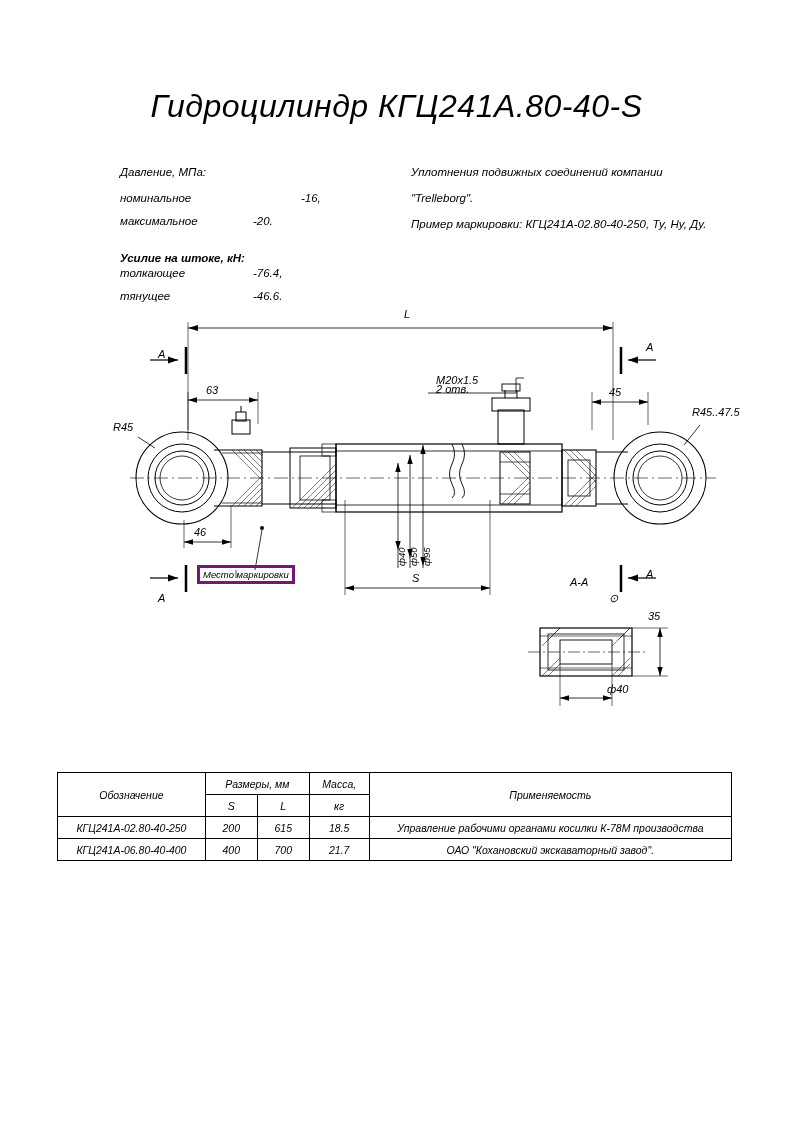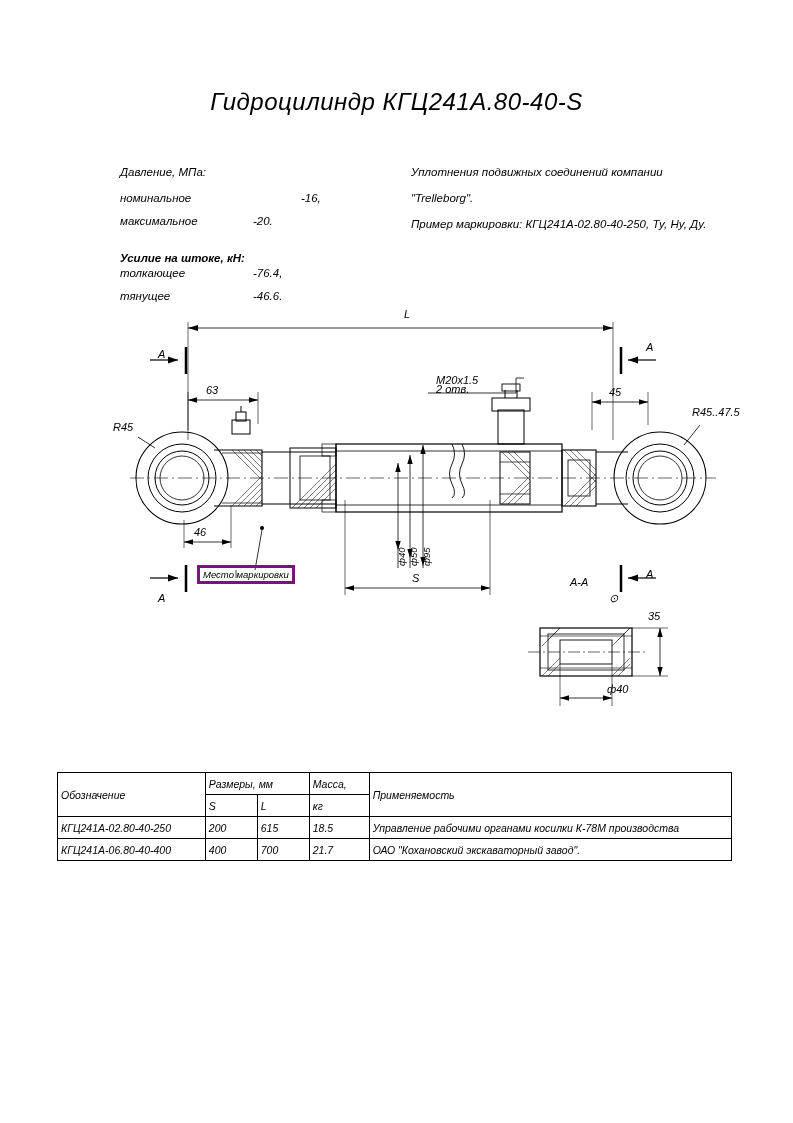"Гидроцилиндр КГЦ241А.80-40-S" .title { font-size: 24px -> 32px }
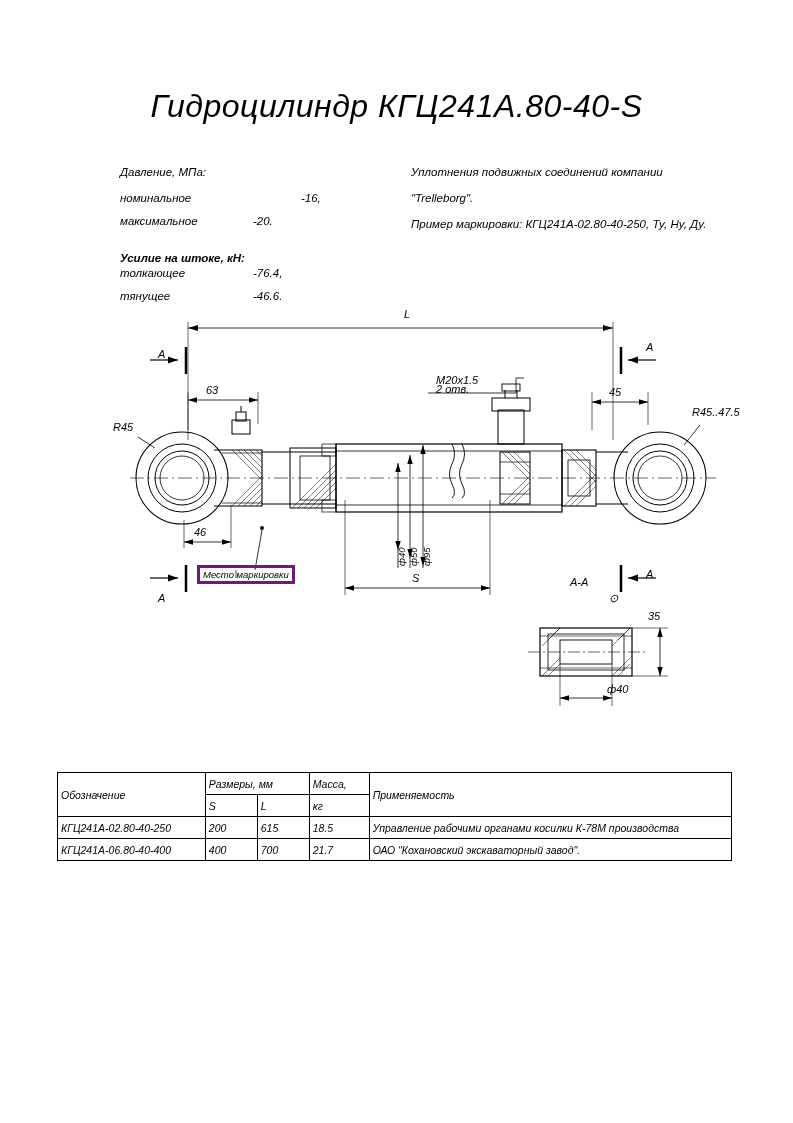"Размеры, мм" table.spectbl td, table.spectbl th { text-align: left -> center }
